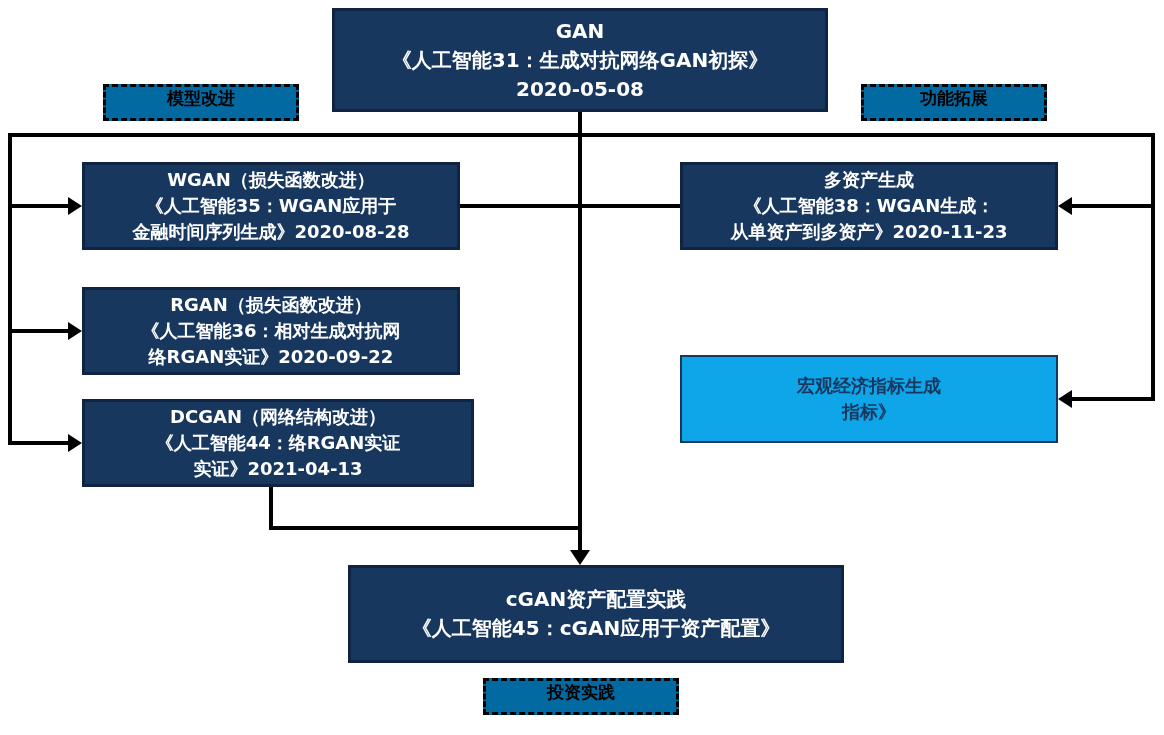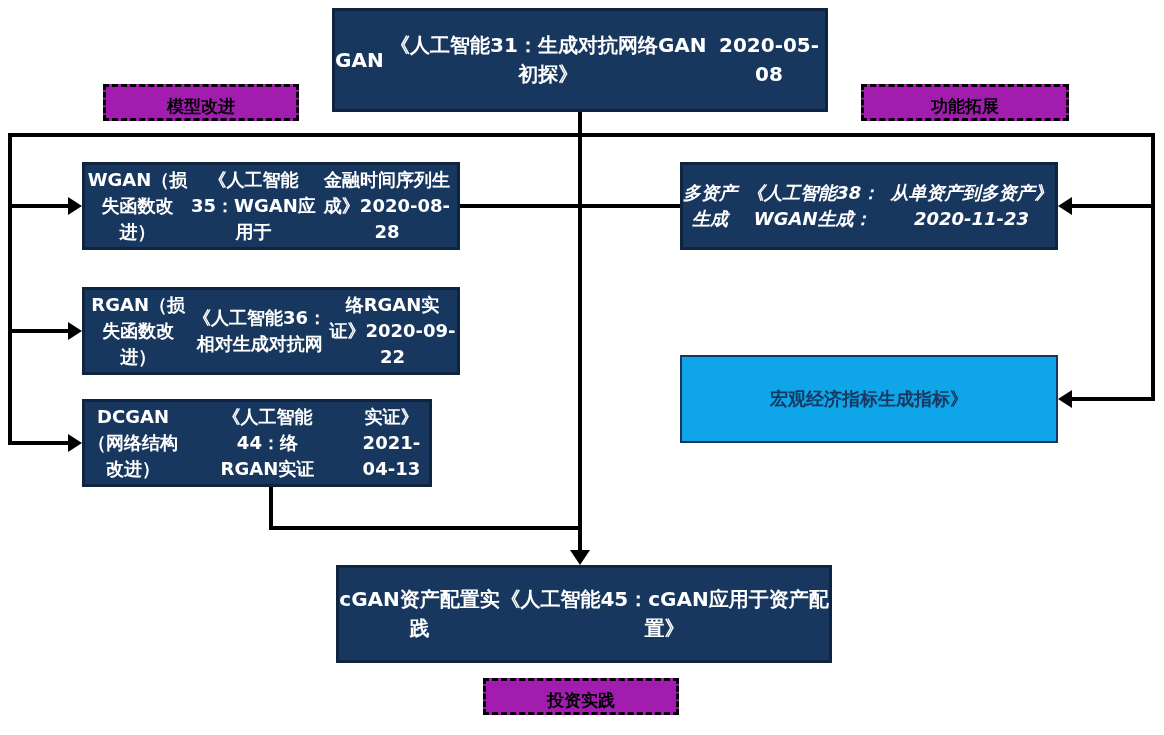"GAN" .node { flex-direction: row -> column }
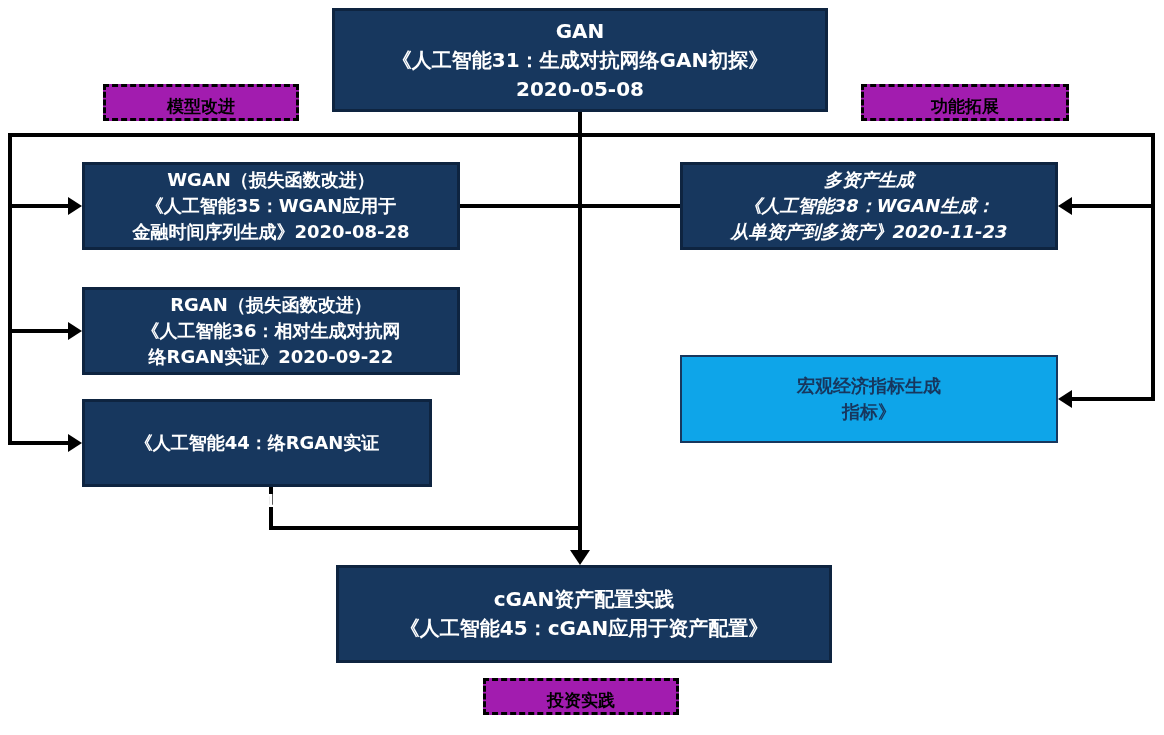"模型改进" .tag { align-items: flex-end -> flex-start; background: #a21caf -> #0369a1 }
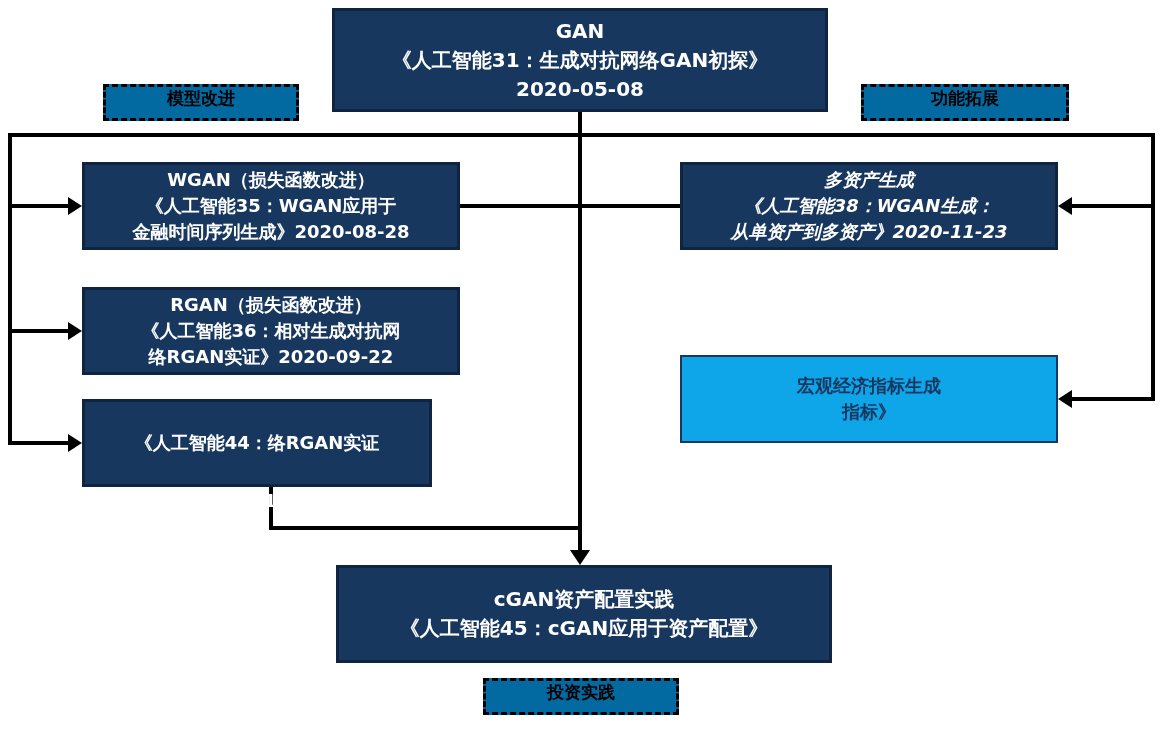"功能拓展" div.tag { width: 208px -> 186px }
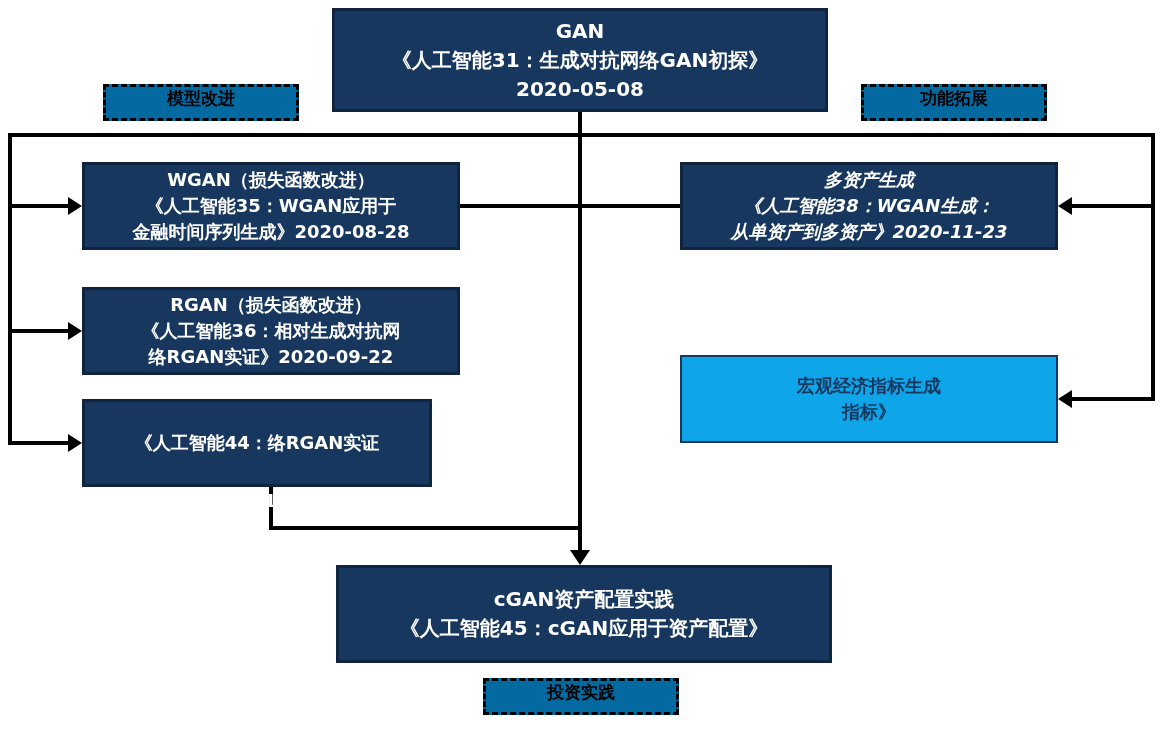"多资产生成" div.node { font-style: italic -> none }
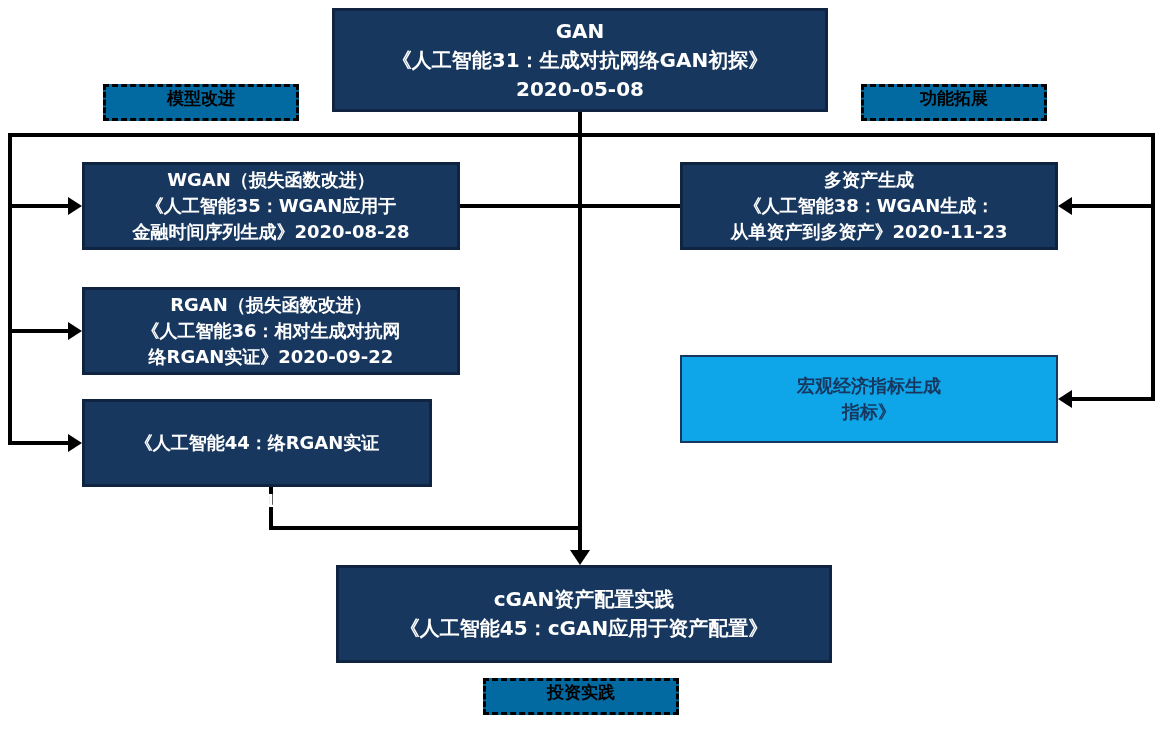"DCGAN（网络结构改进）" div.node { gap: 32px -> none; width: 350px -> 392px }
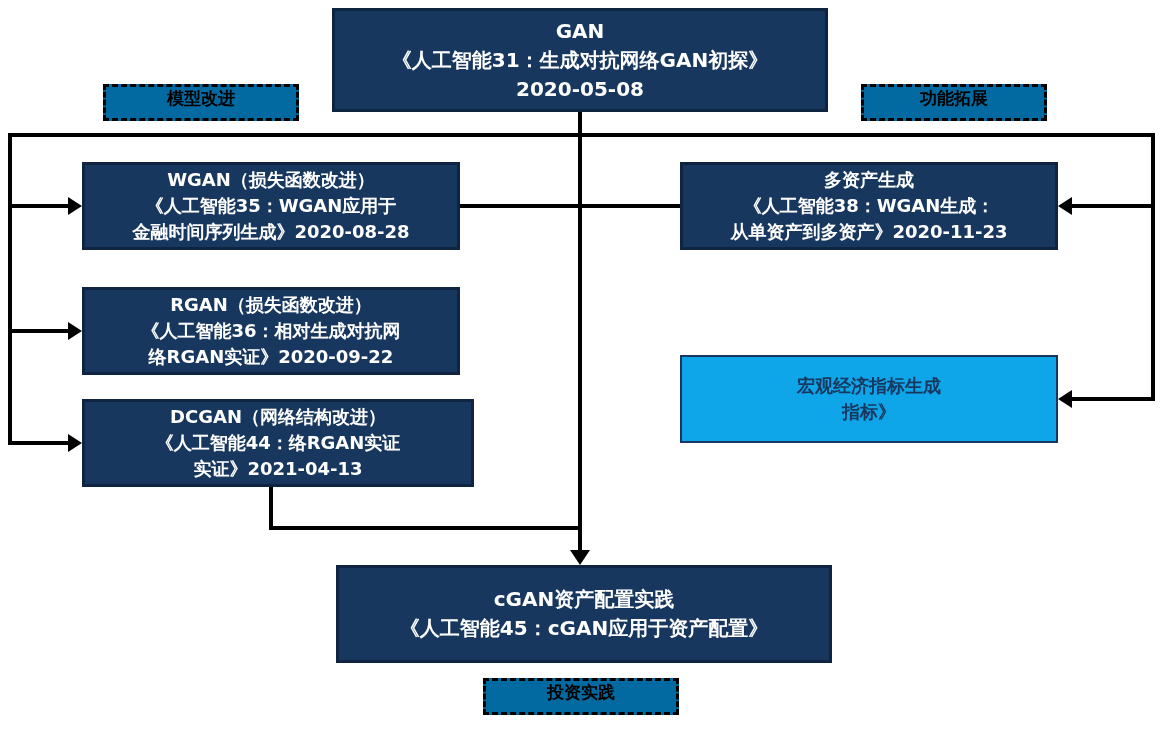"cGAN资产配置实践" div.node { left: 336px -> 348px }
